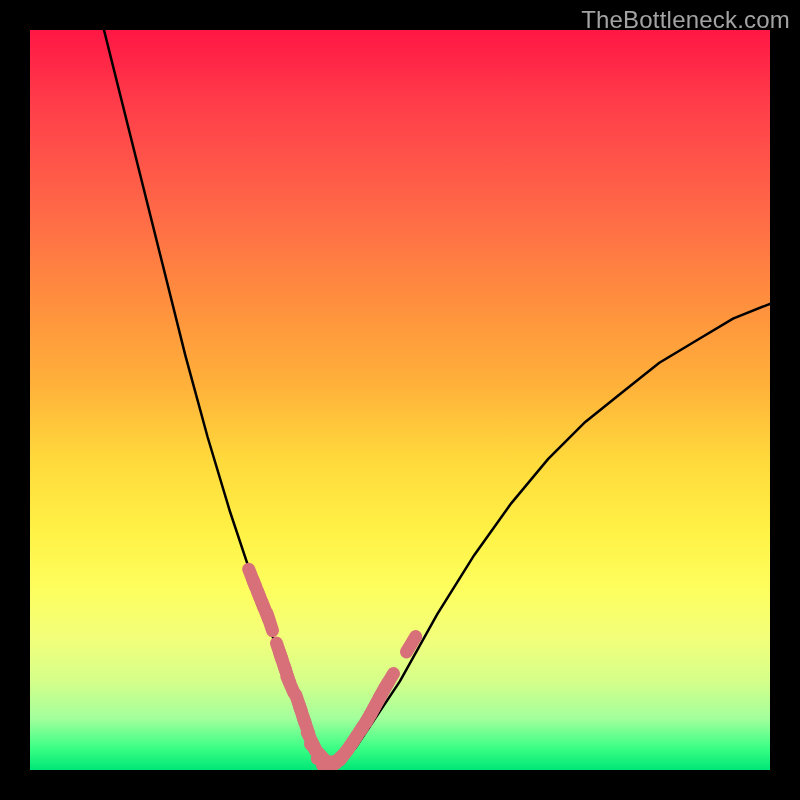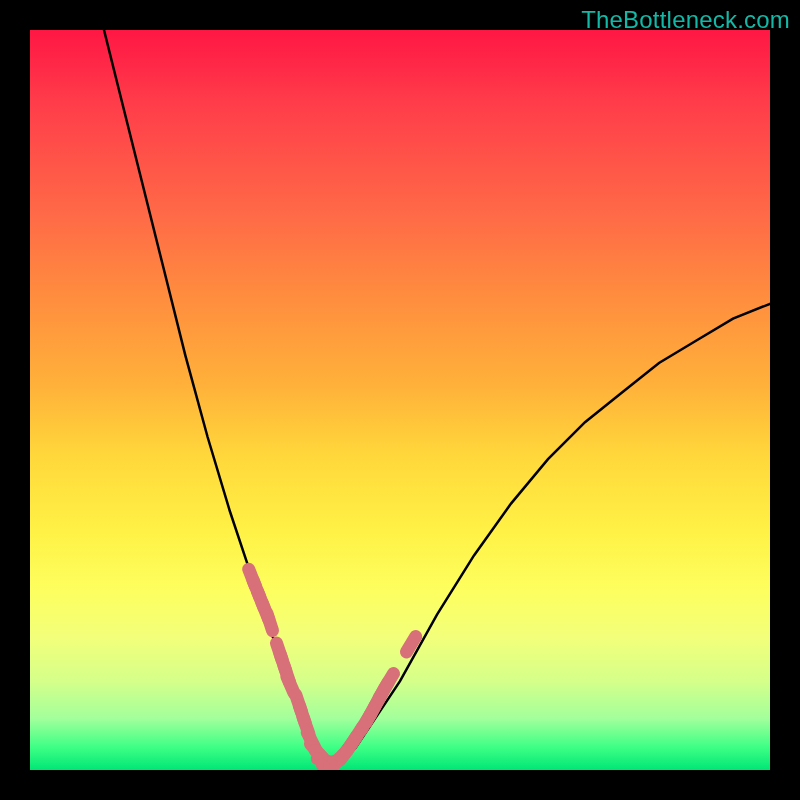"TheBottleneck.com" .watermark { color: #14b8a6 -> #a3a3a3 }
